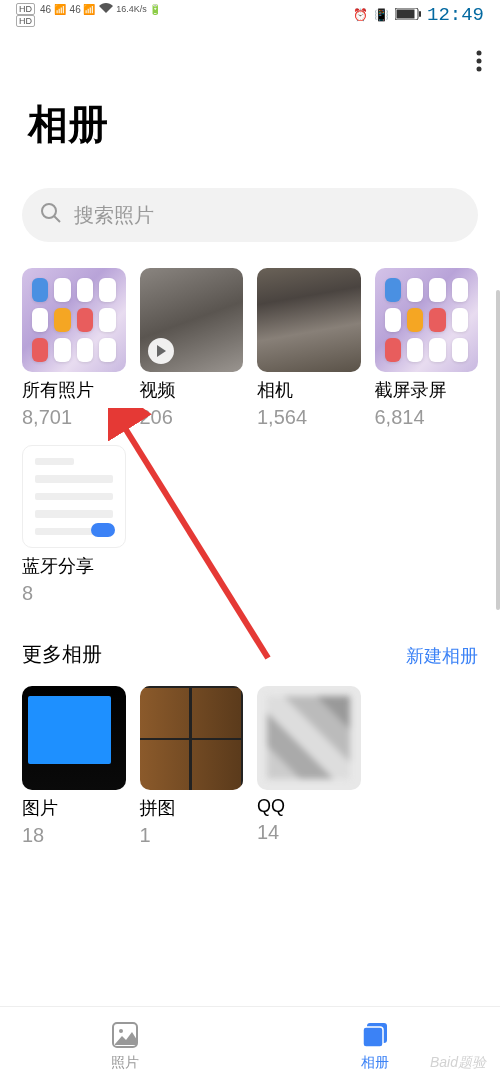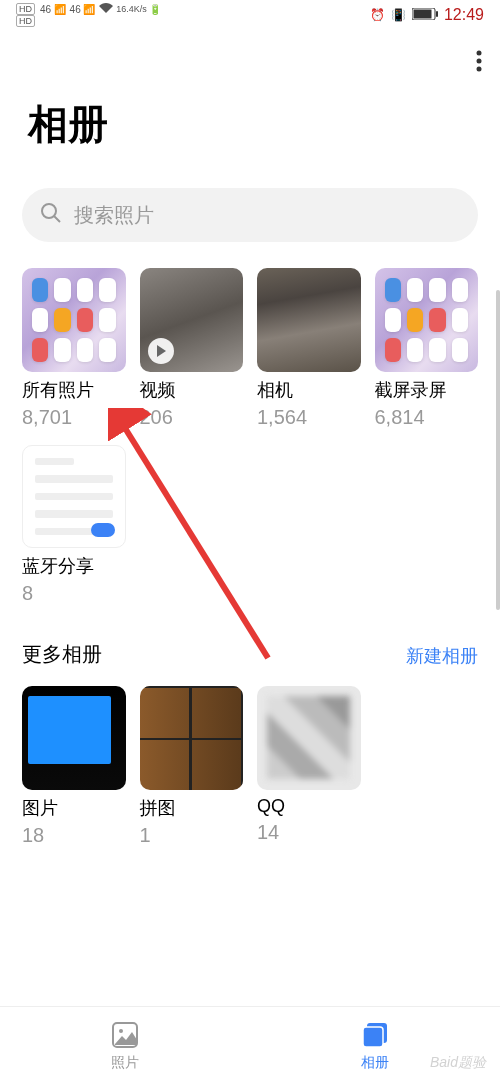"12:49" span { color: #b91c1c -> #0369a1; font-family: none -> Liberation Mono, monospace; font-size: 16px -> 19px }
